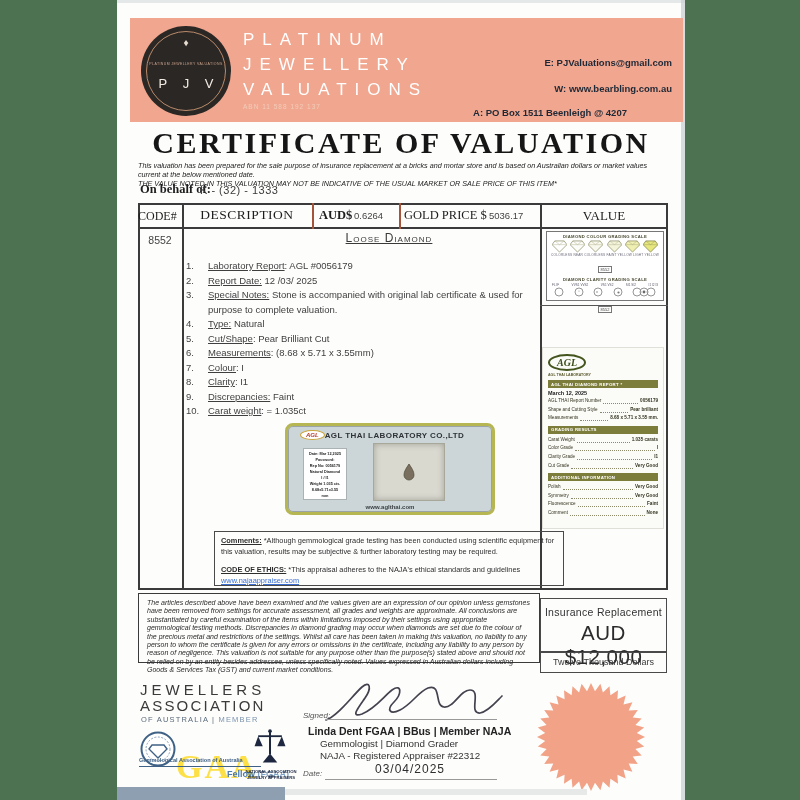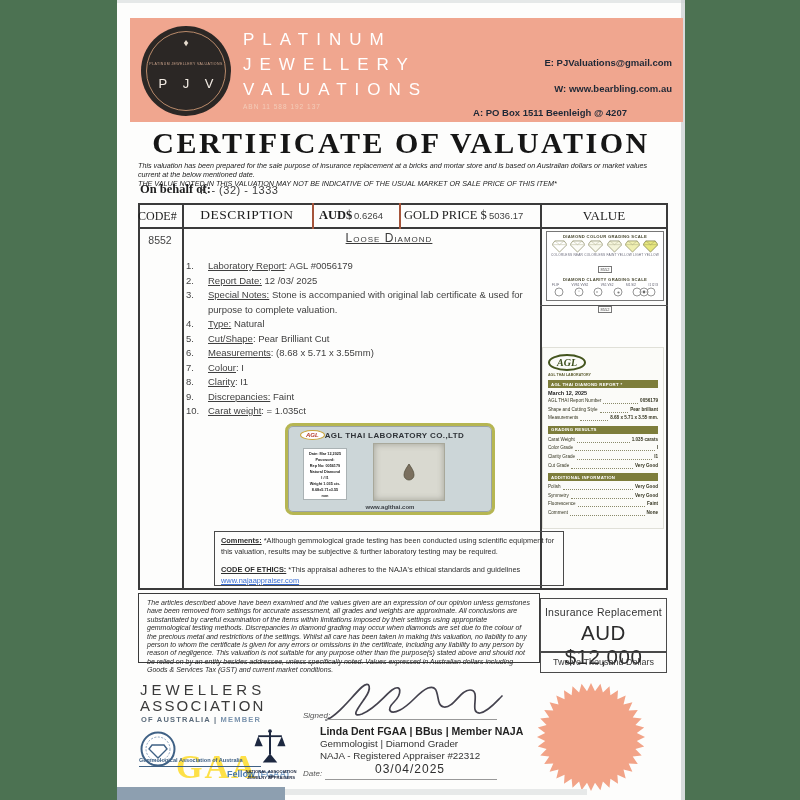"OF AUSTRALIA | MEMBER" .jaa3 { font-weight: bold -> normal }
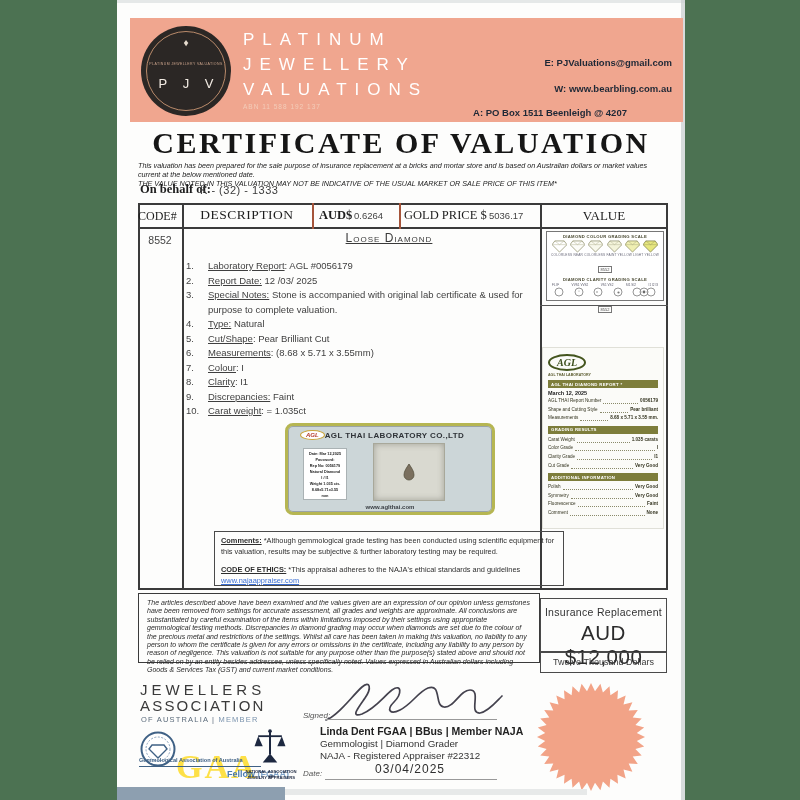"Linda Dent FGAA | BBus" .sig-name { left: 320px -> 308px }
